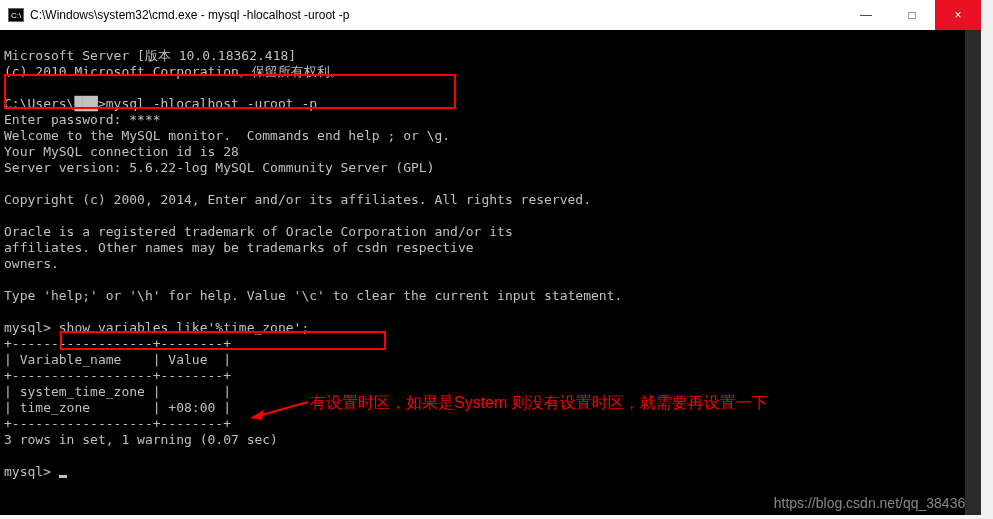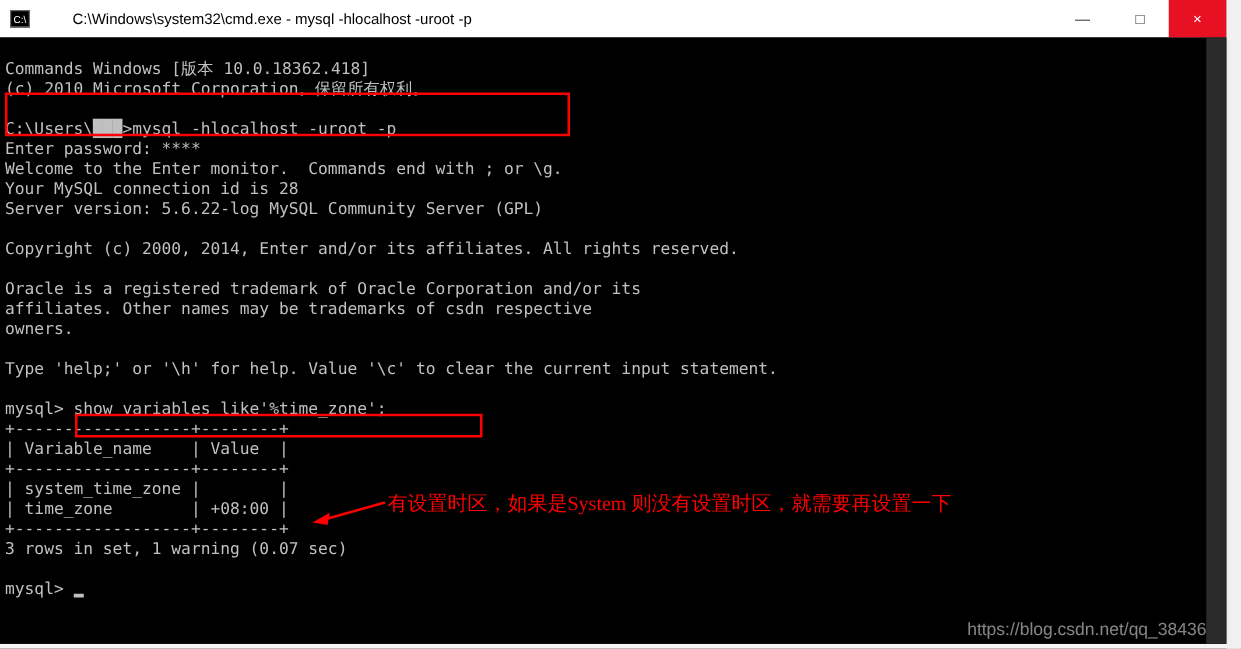"C:\Windows\system32\cmd.exe - mysql" .titlebar-text { margin-left: 28px -> none }
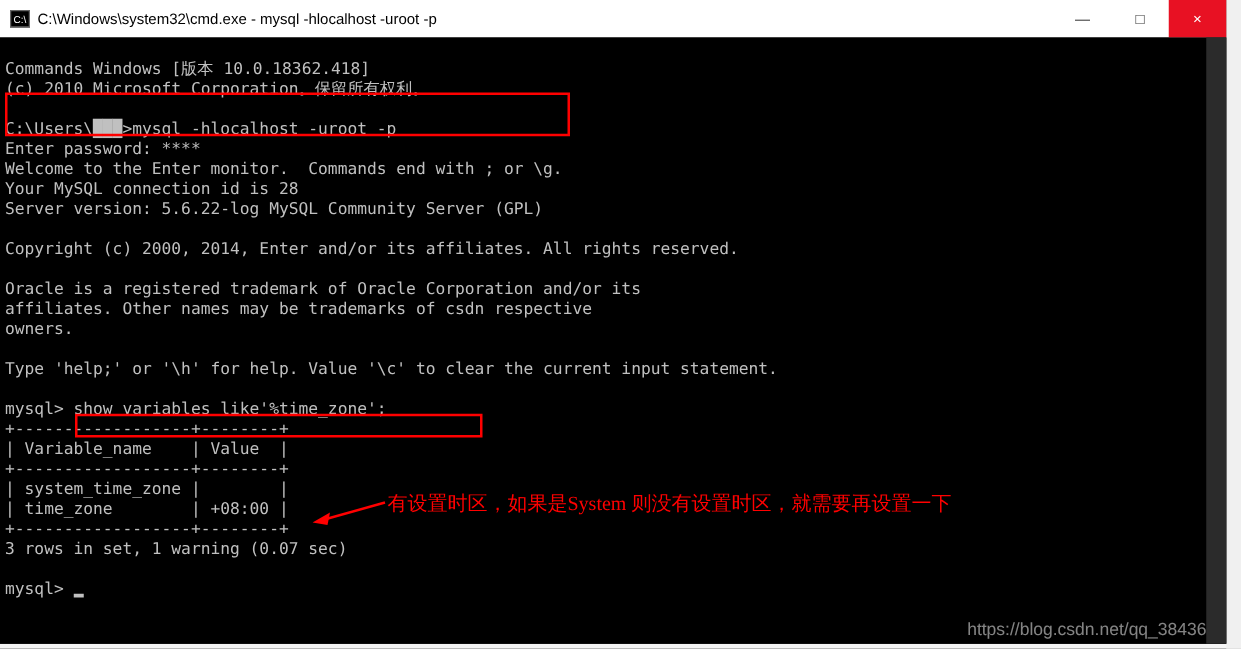"Commands Windows [版本 10.0.18362.418]" span { text: Commands Windows -> Microsoft Server }
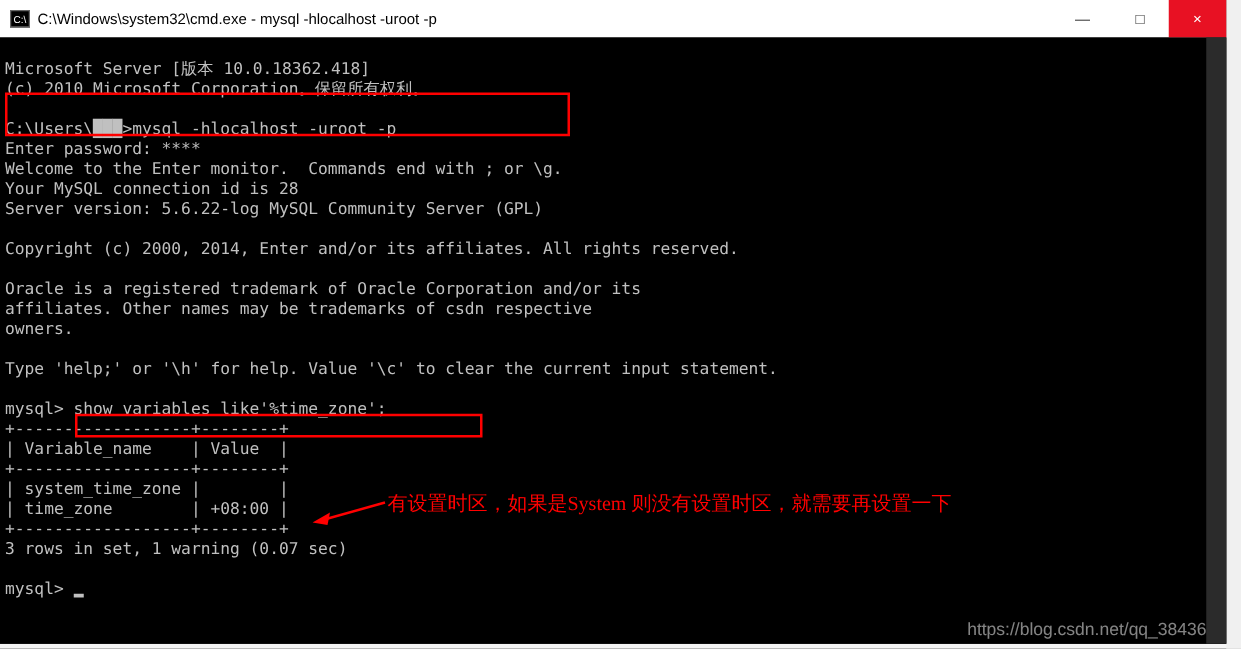"Welcome to the Enter monitor." span { text: Enter monitor.  Commands end with -> MySQL monitor.  Commands end help }
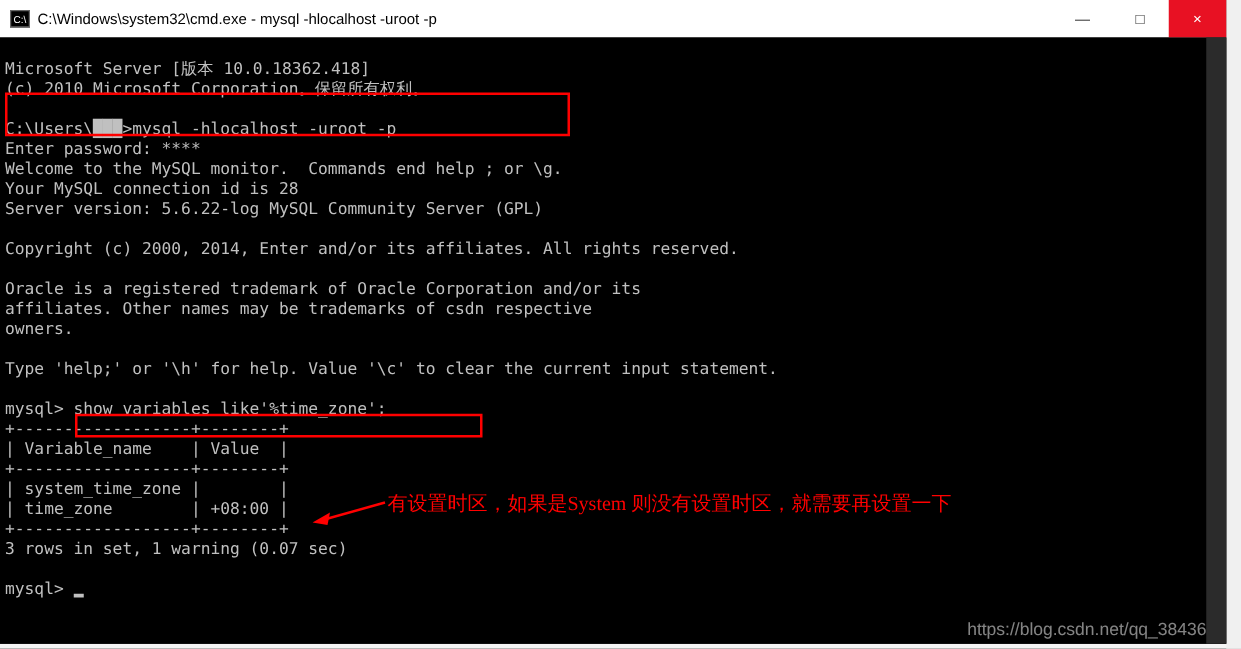"有设置时区，如果是System 则没有设置时区，就需要再设置一下" .annotation { font-family: Liberation Serif, serif -> Liberation Sans, sans-serif }
